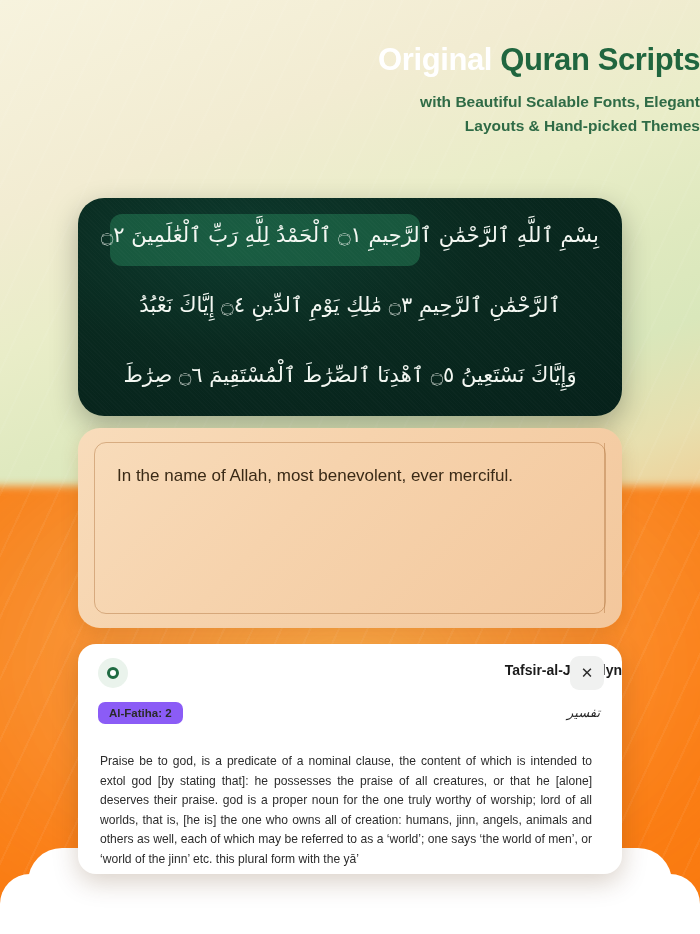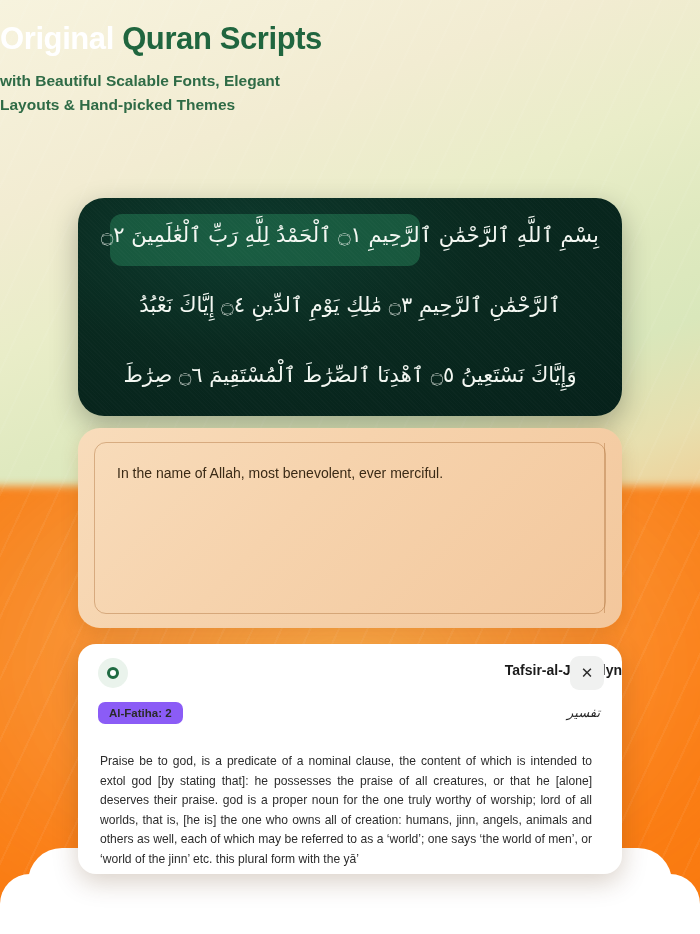"Original Quran Scripts" .header { padding-top: 21px -> 42px; text-align: left -> right }
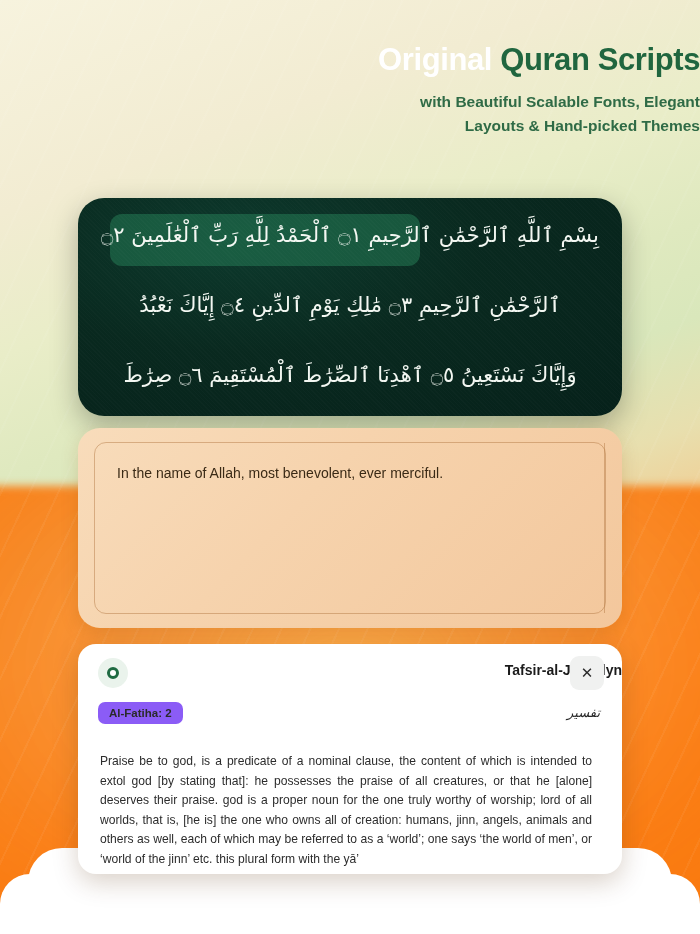"In the name of Allah," .trans-en { font-size: 14px -> 17px }
